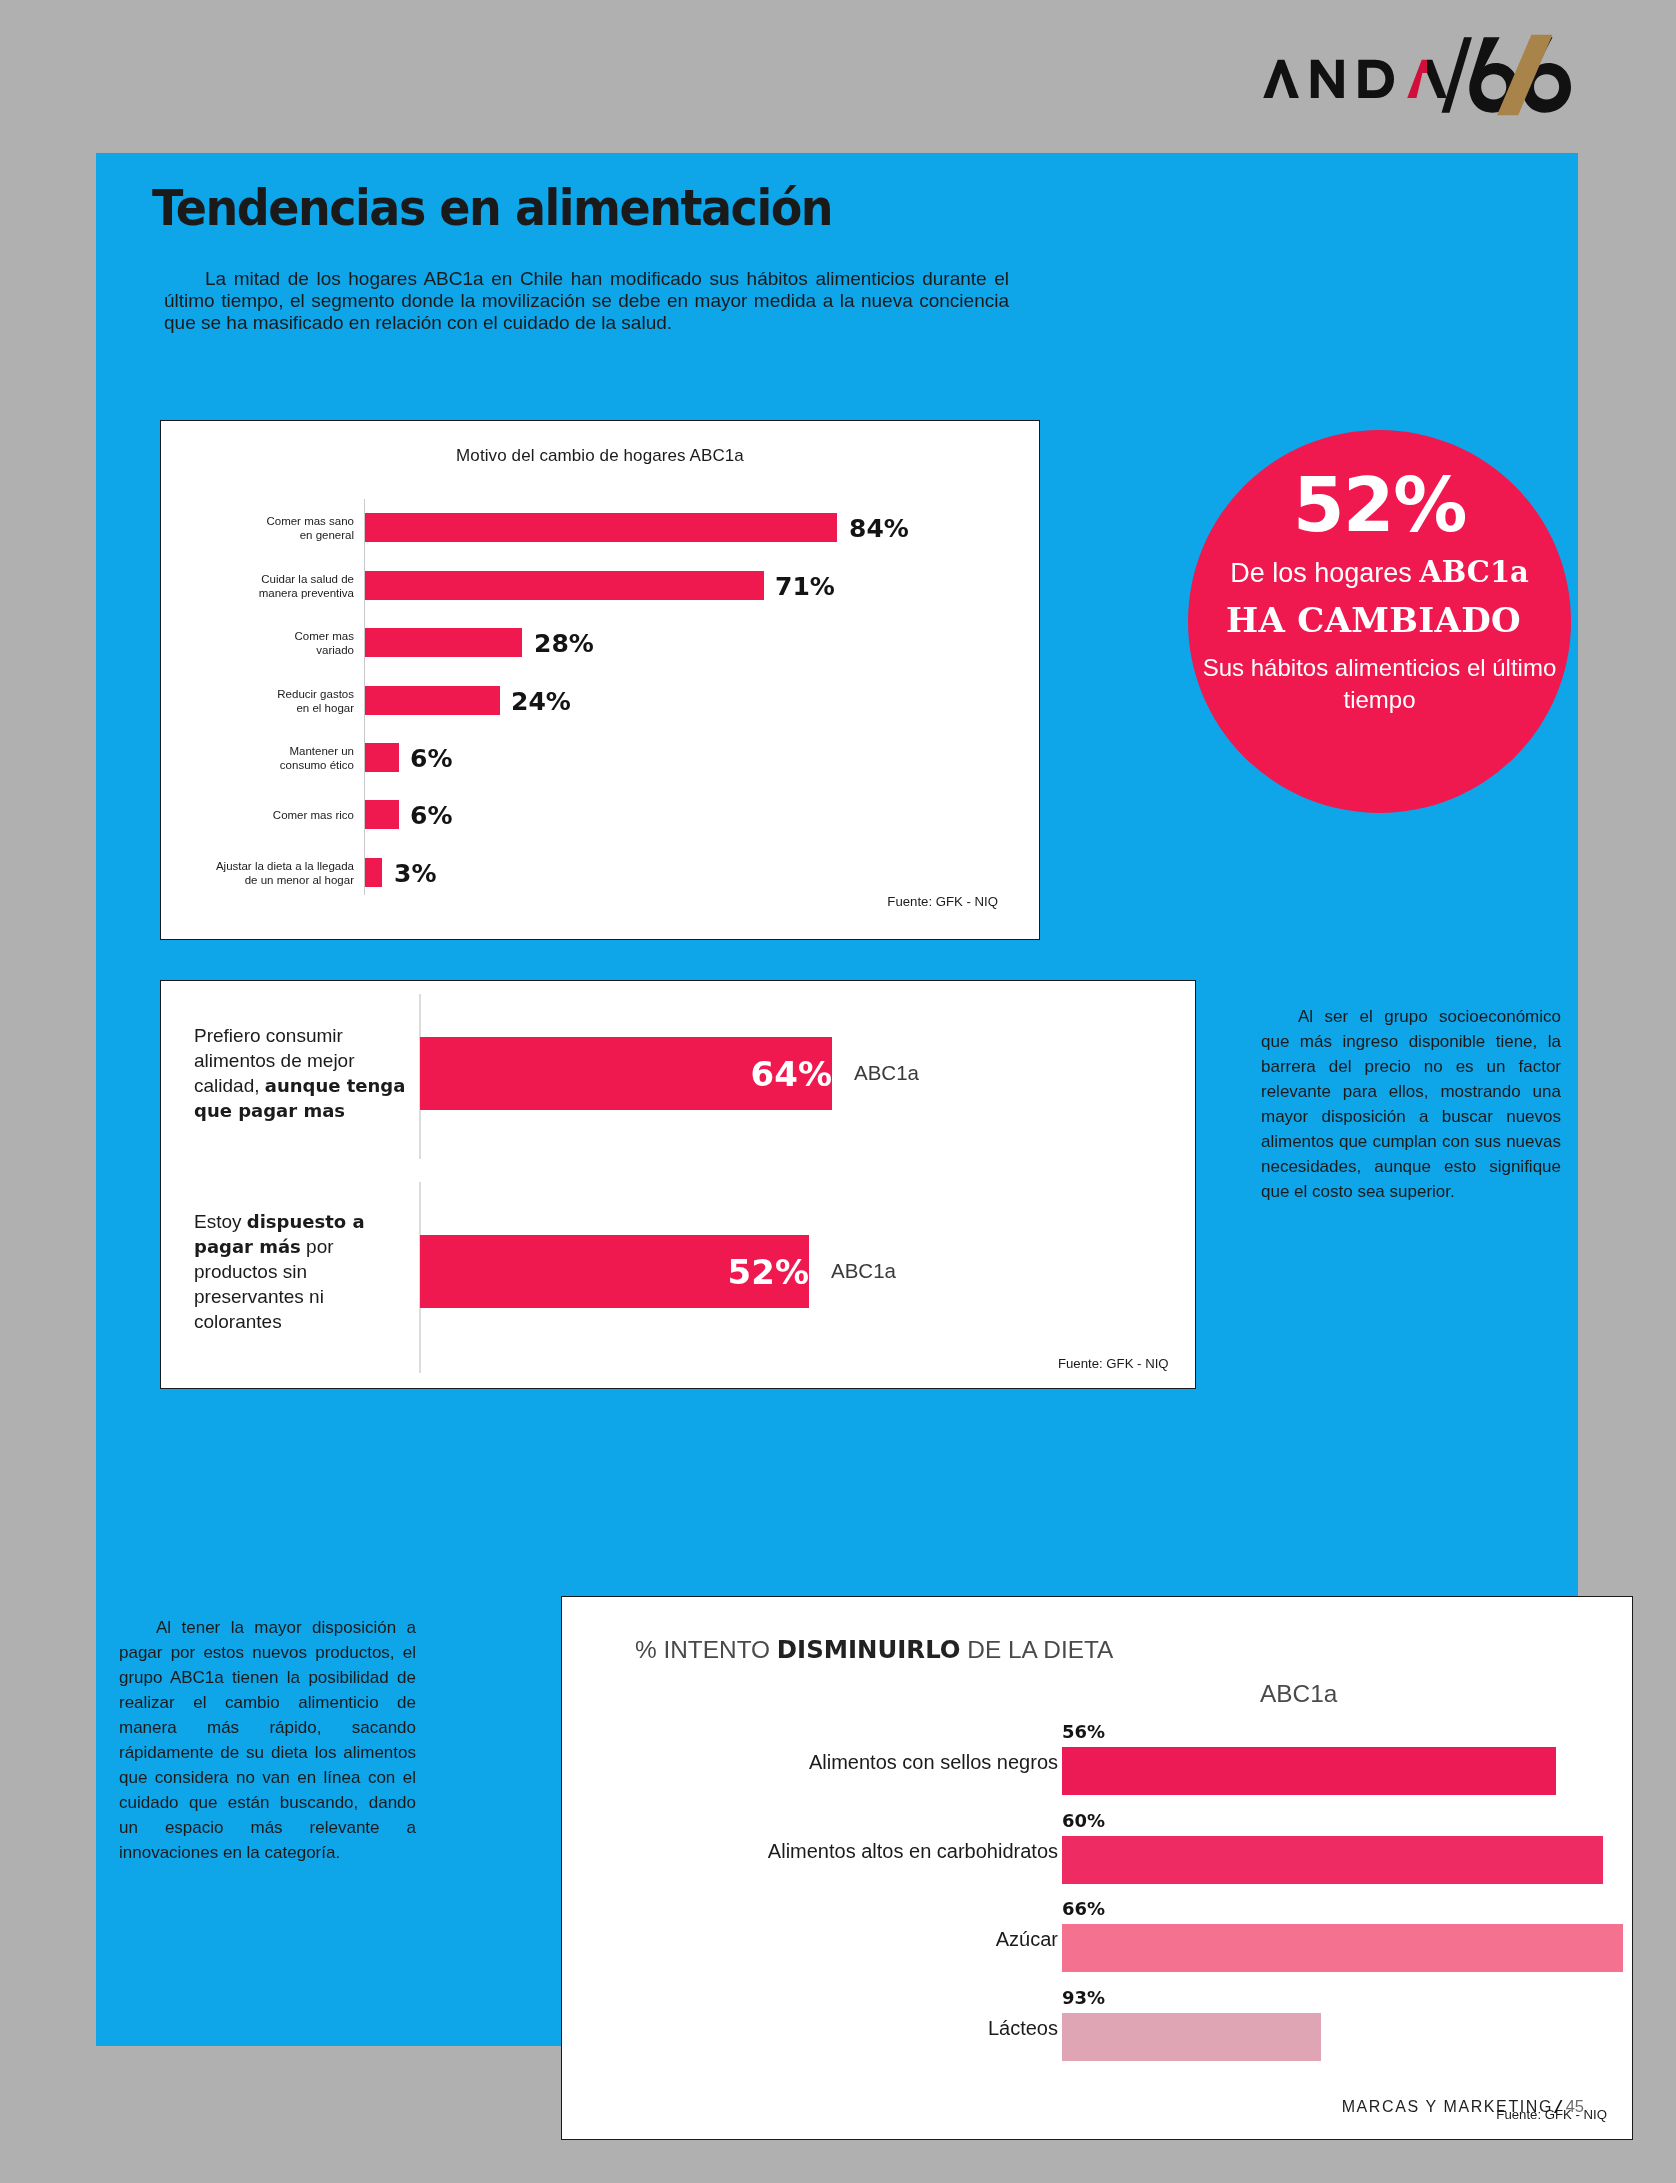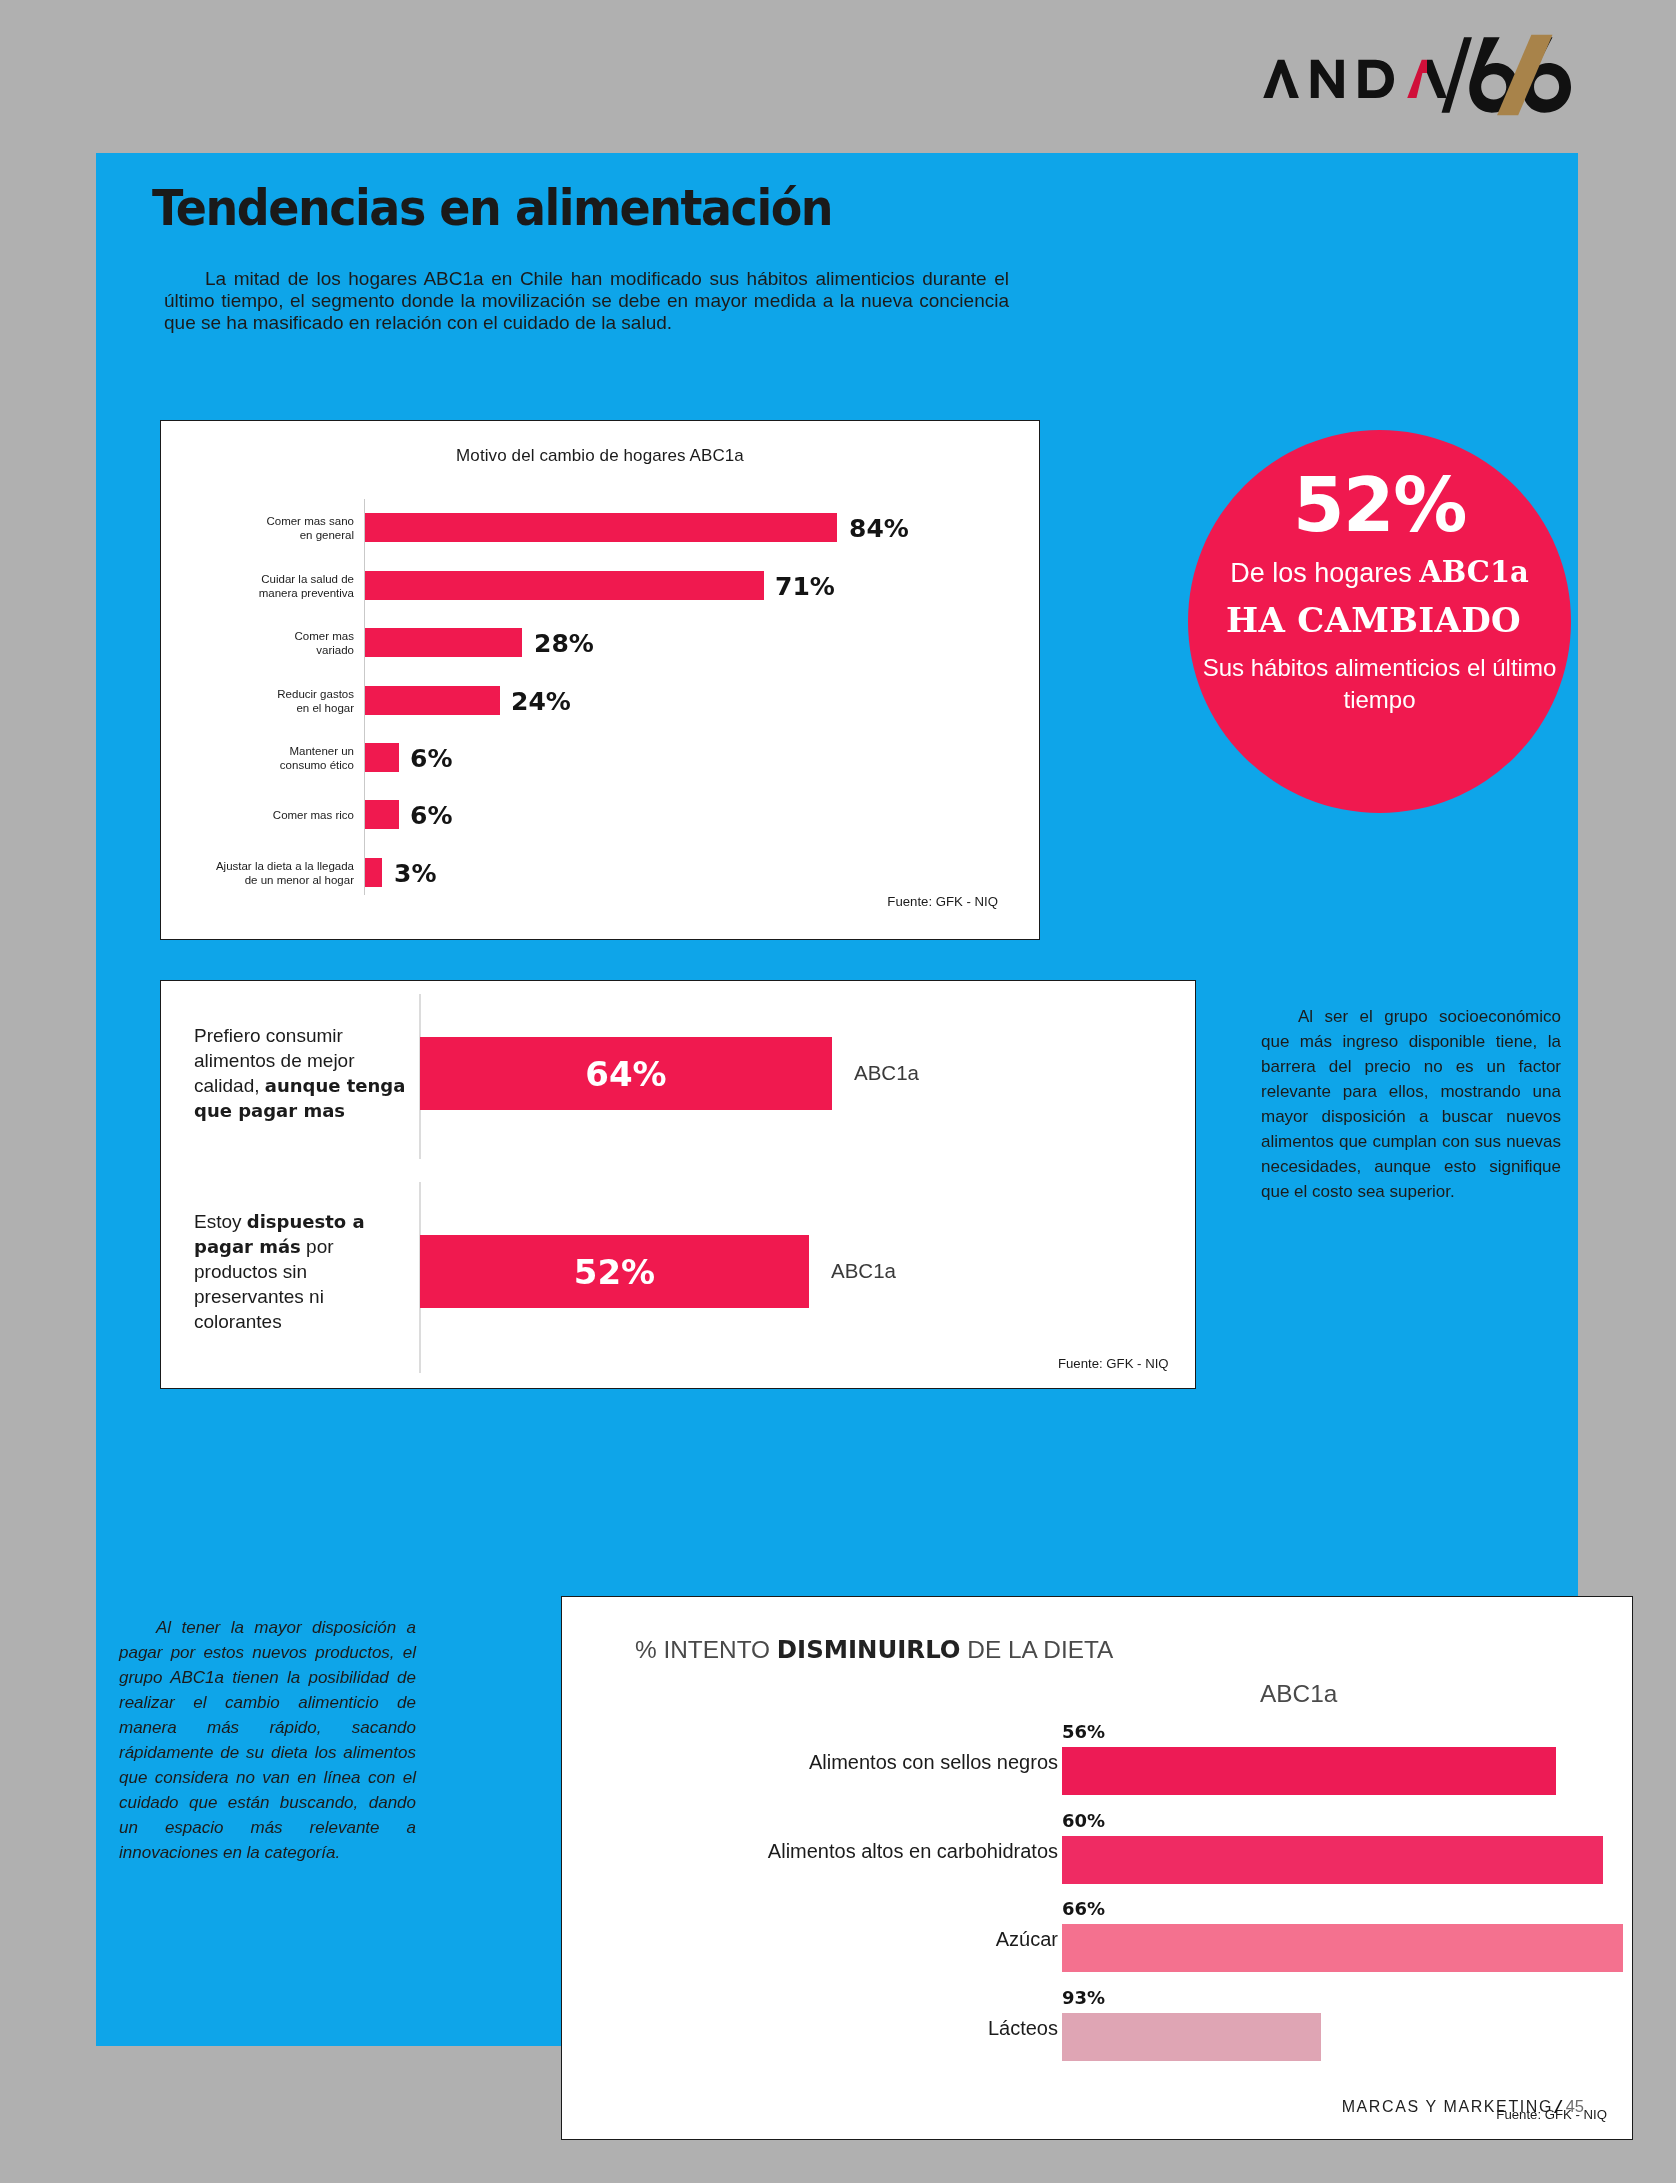"64%" .p2blk .bar { justify-content: center -> flex-end }
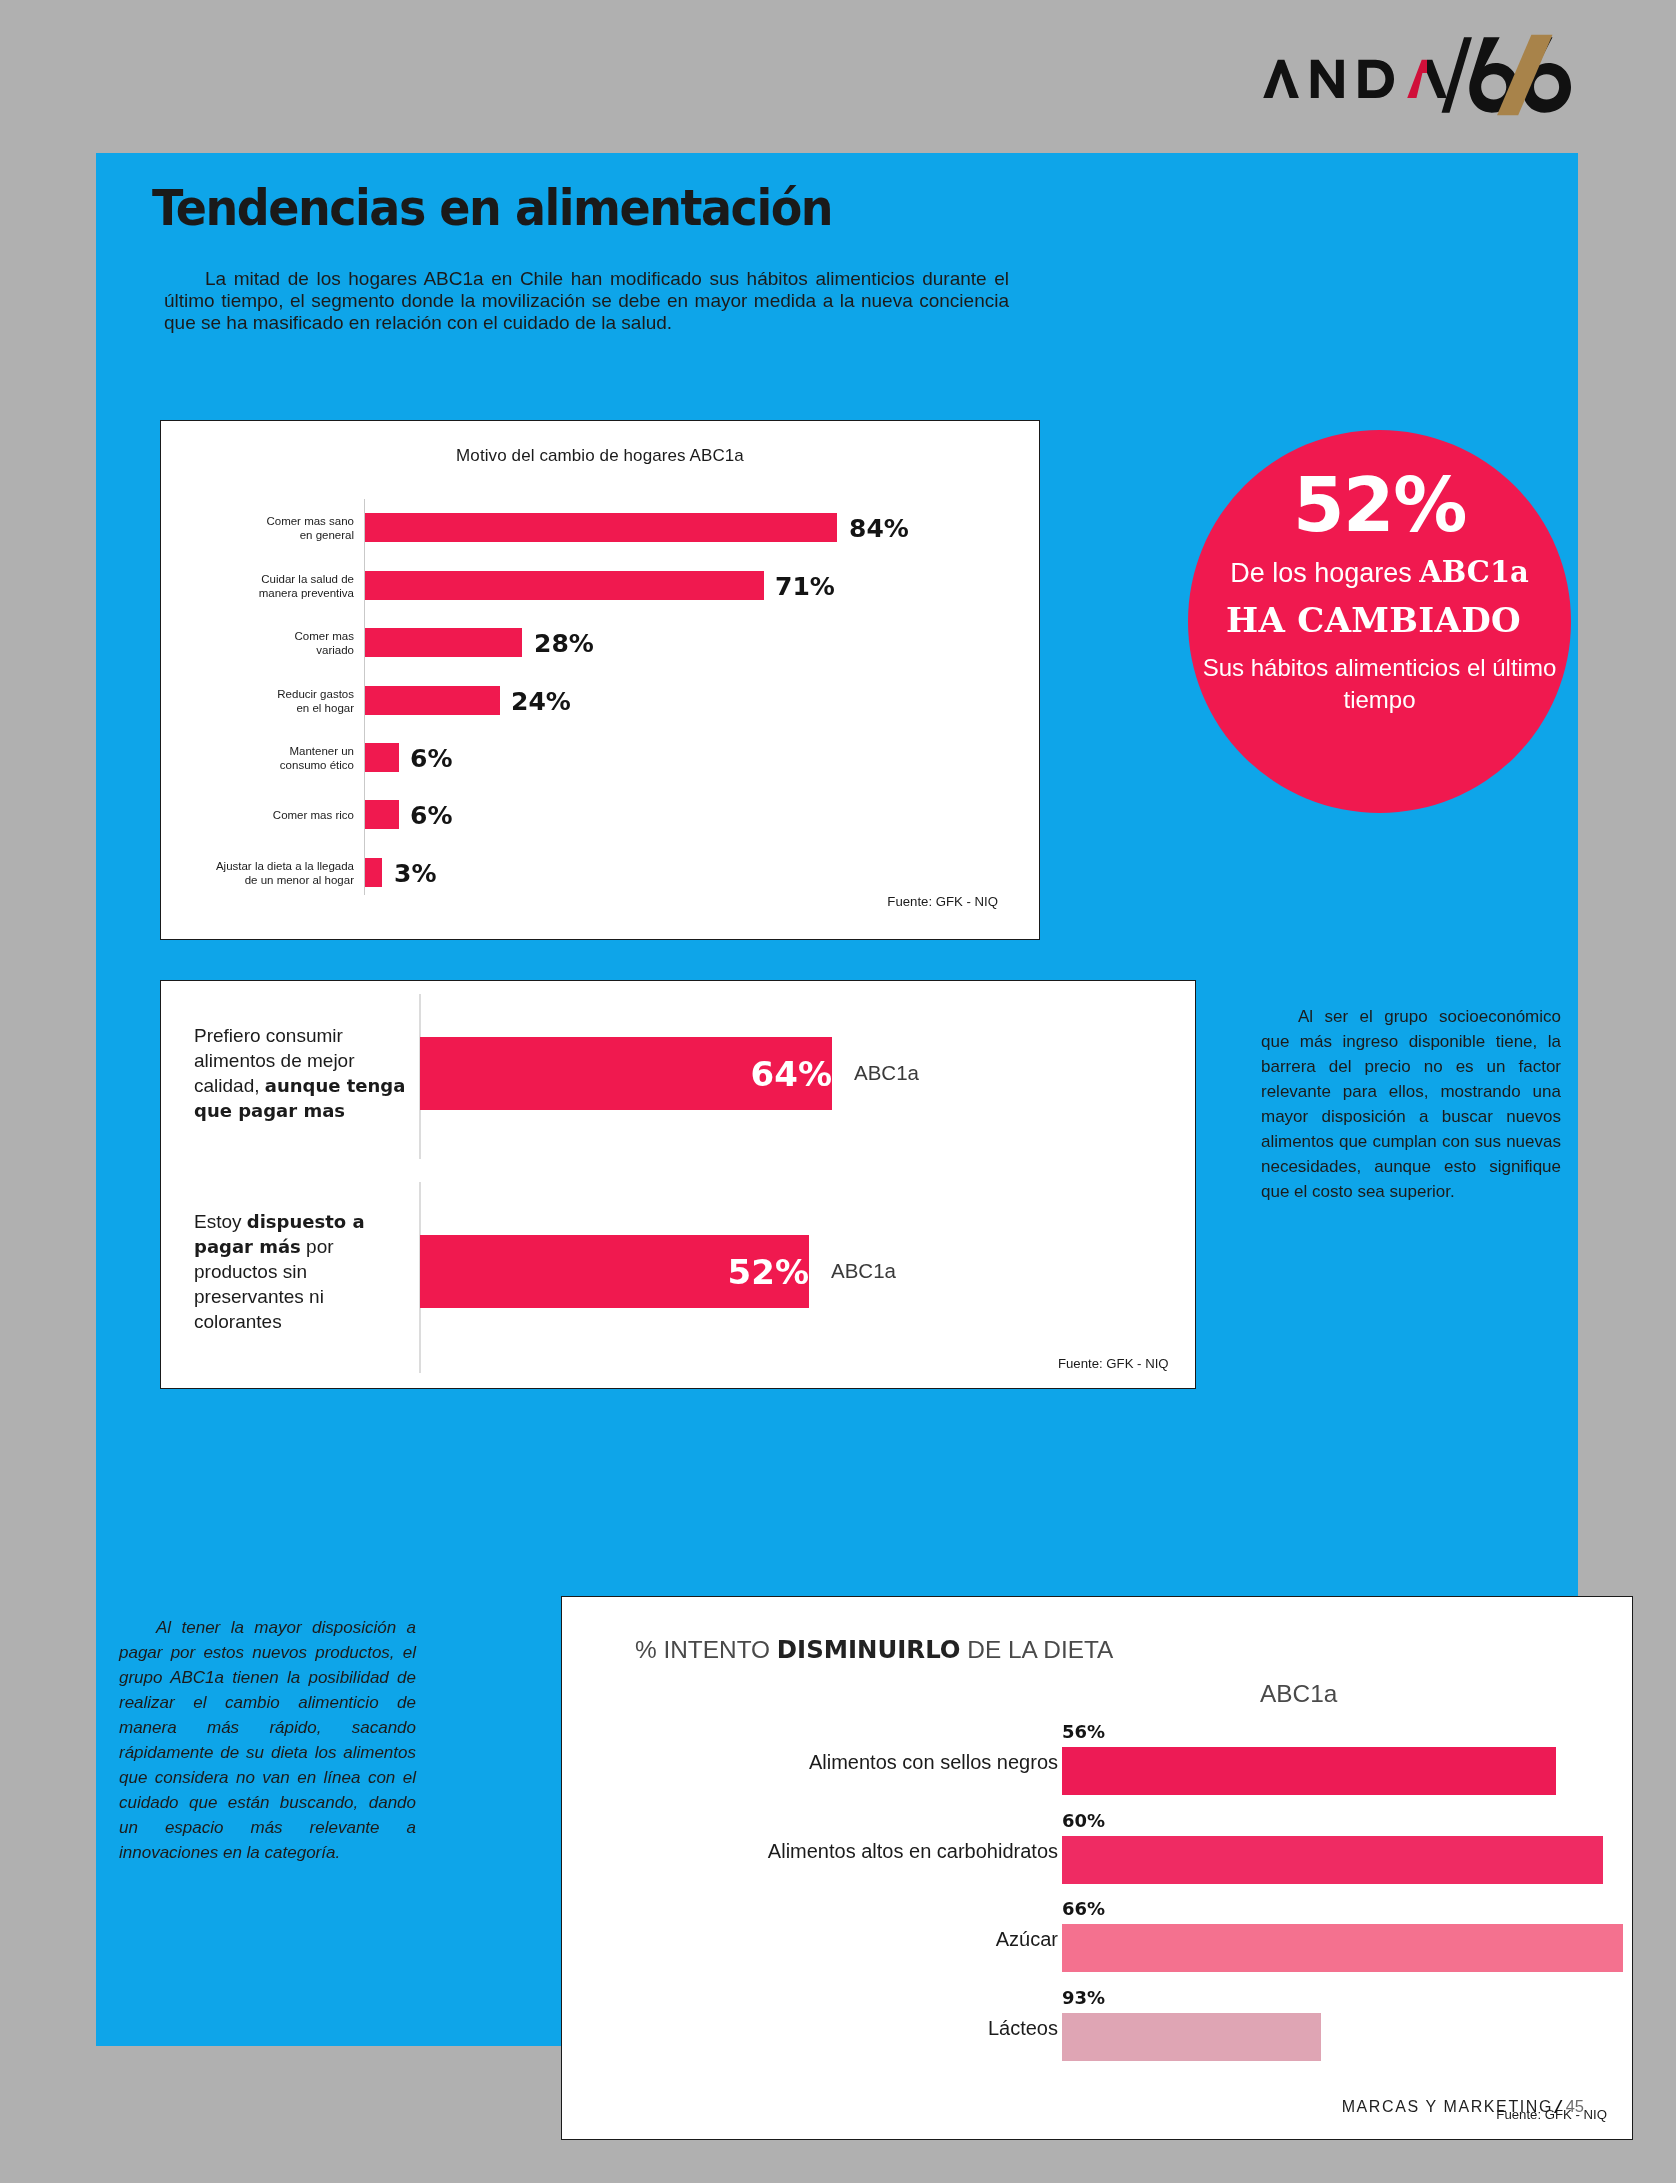"Al tener la mayor disposición" .side-left { font-style: italic -> none }
